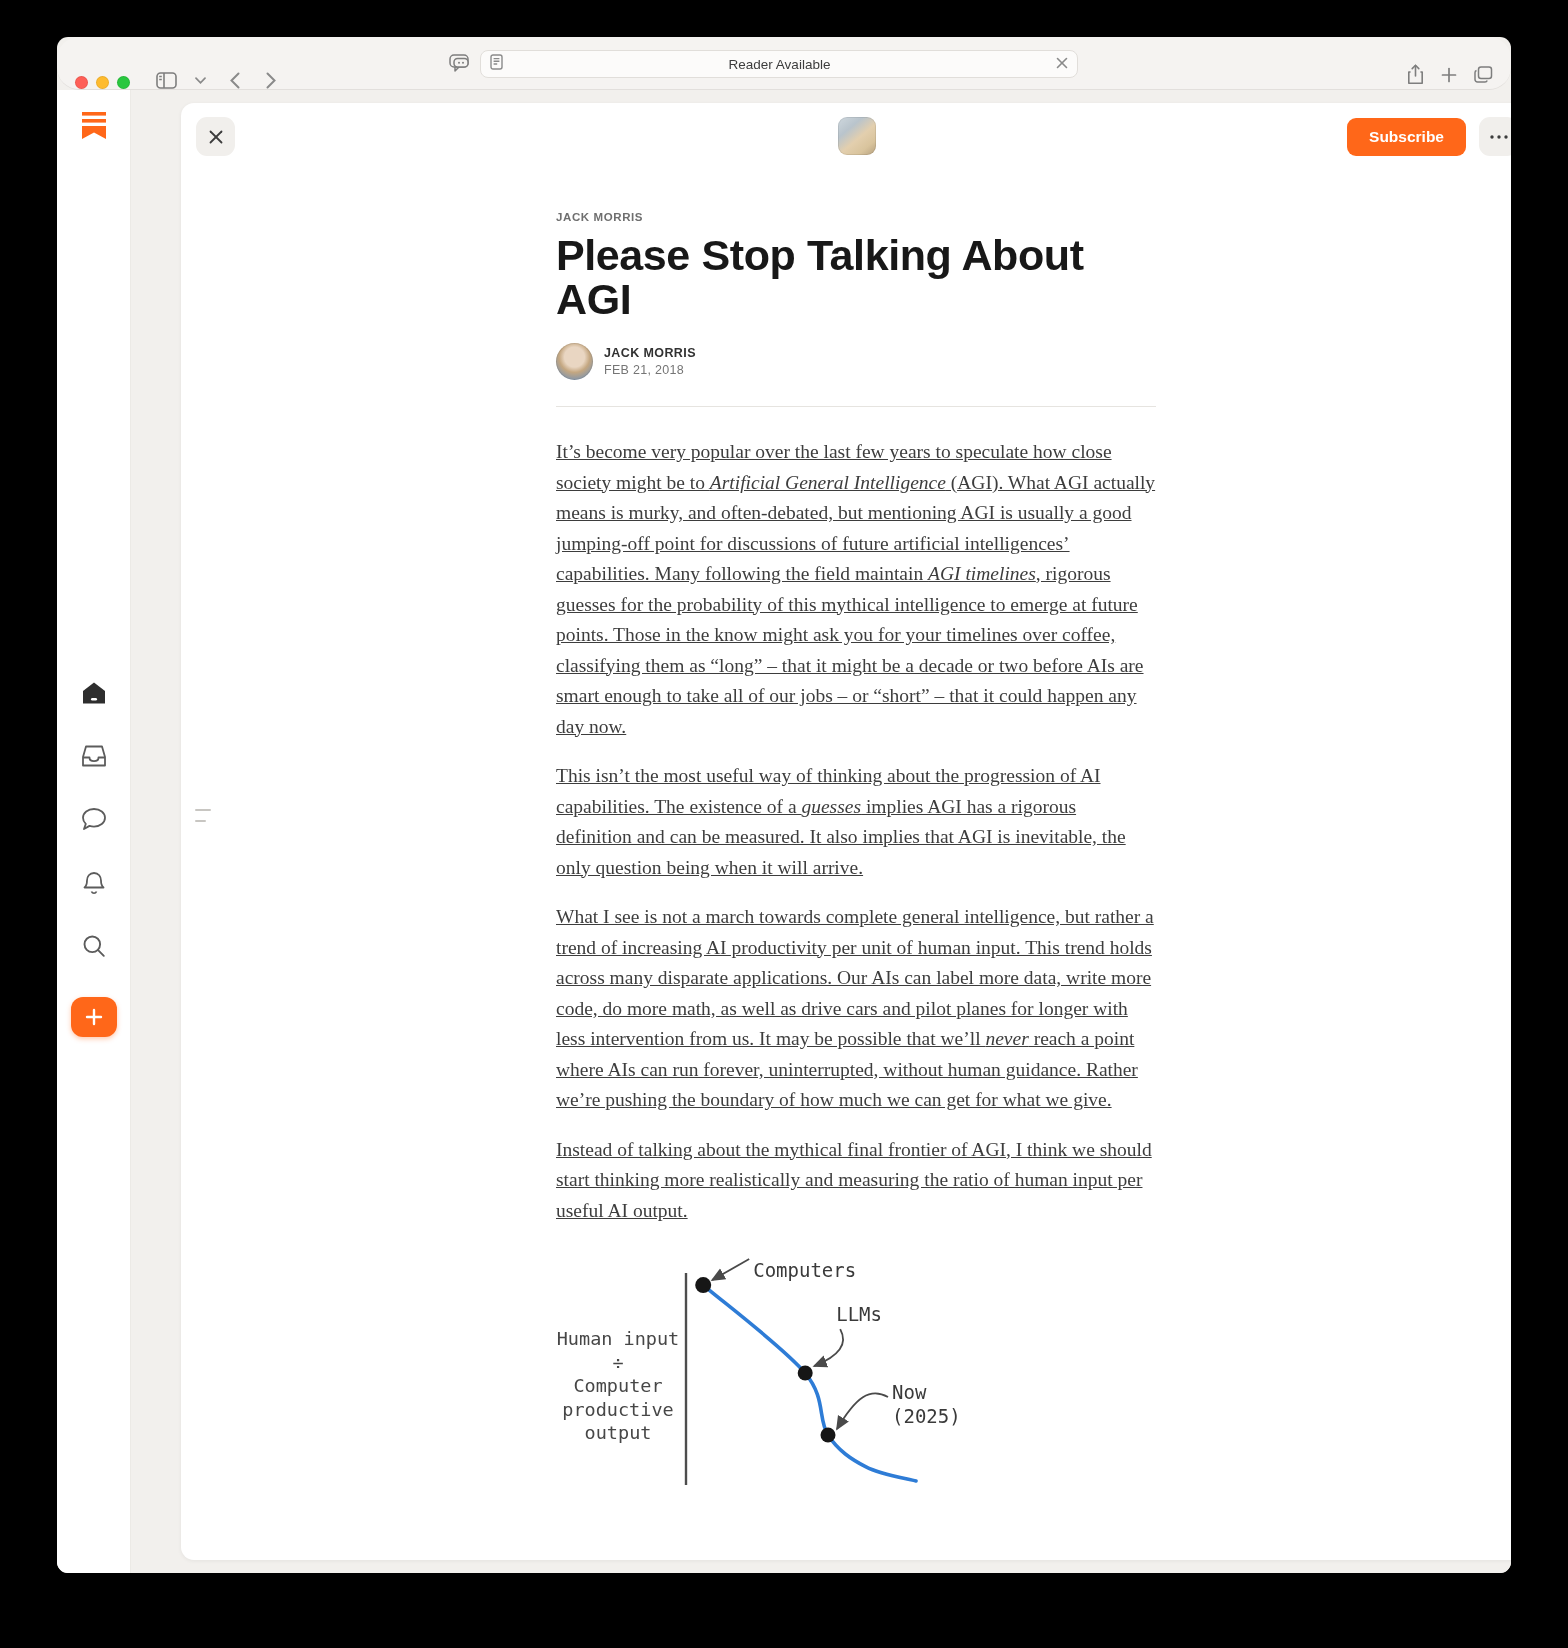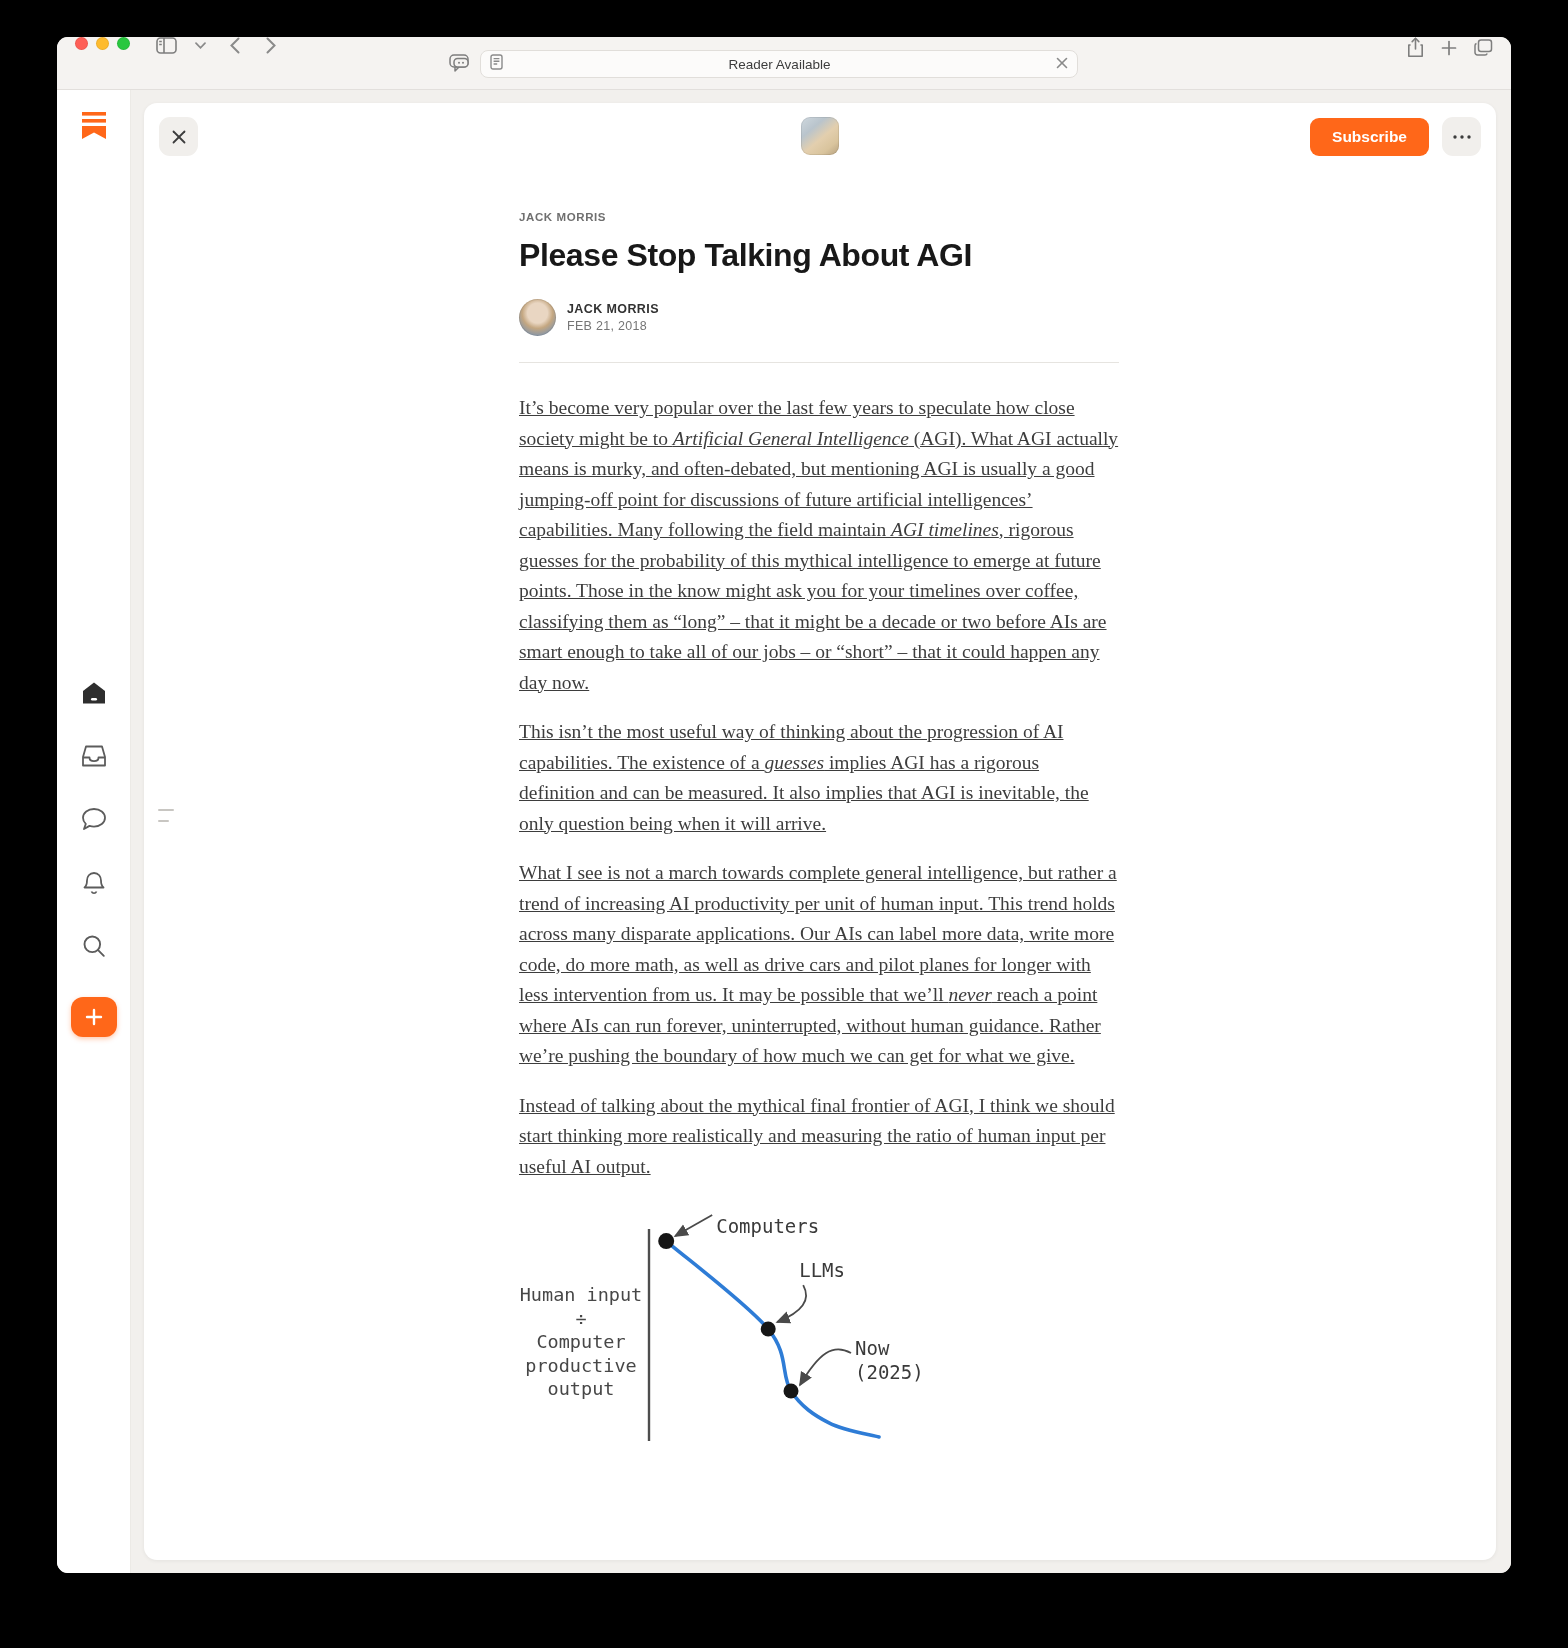"Reader Available" .chrome { align-items: flex-start -> flex-end; border-radius: none -> 22px }
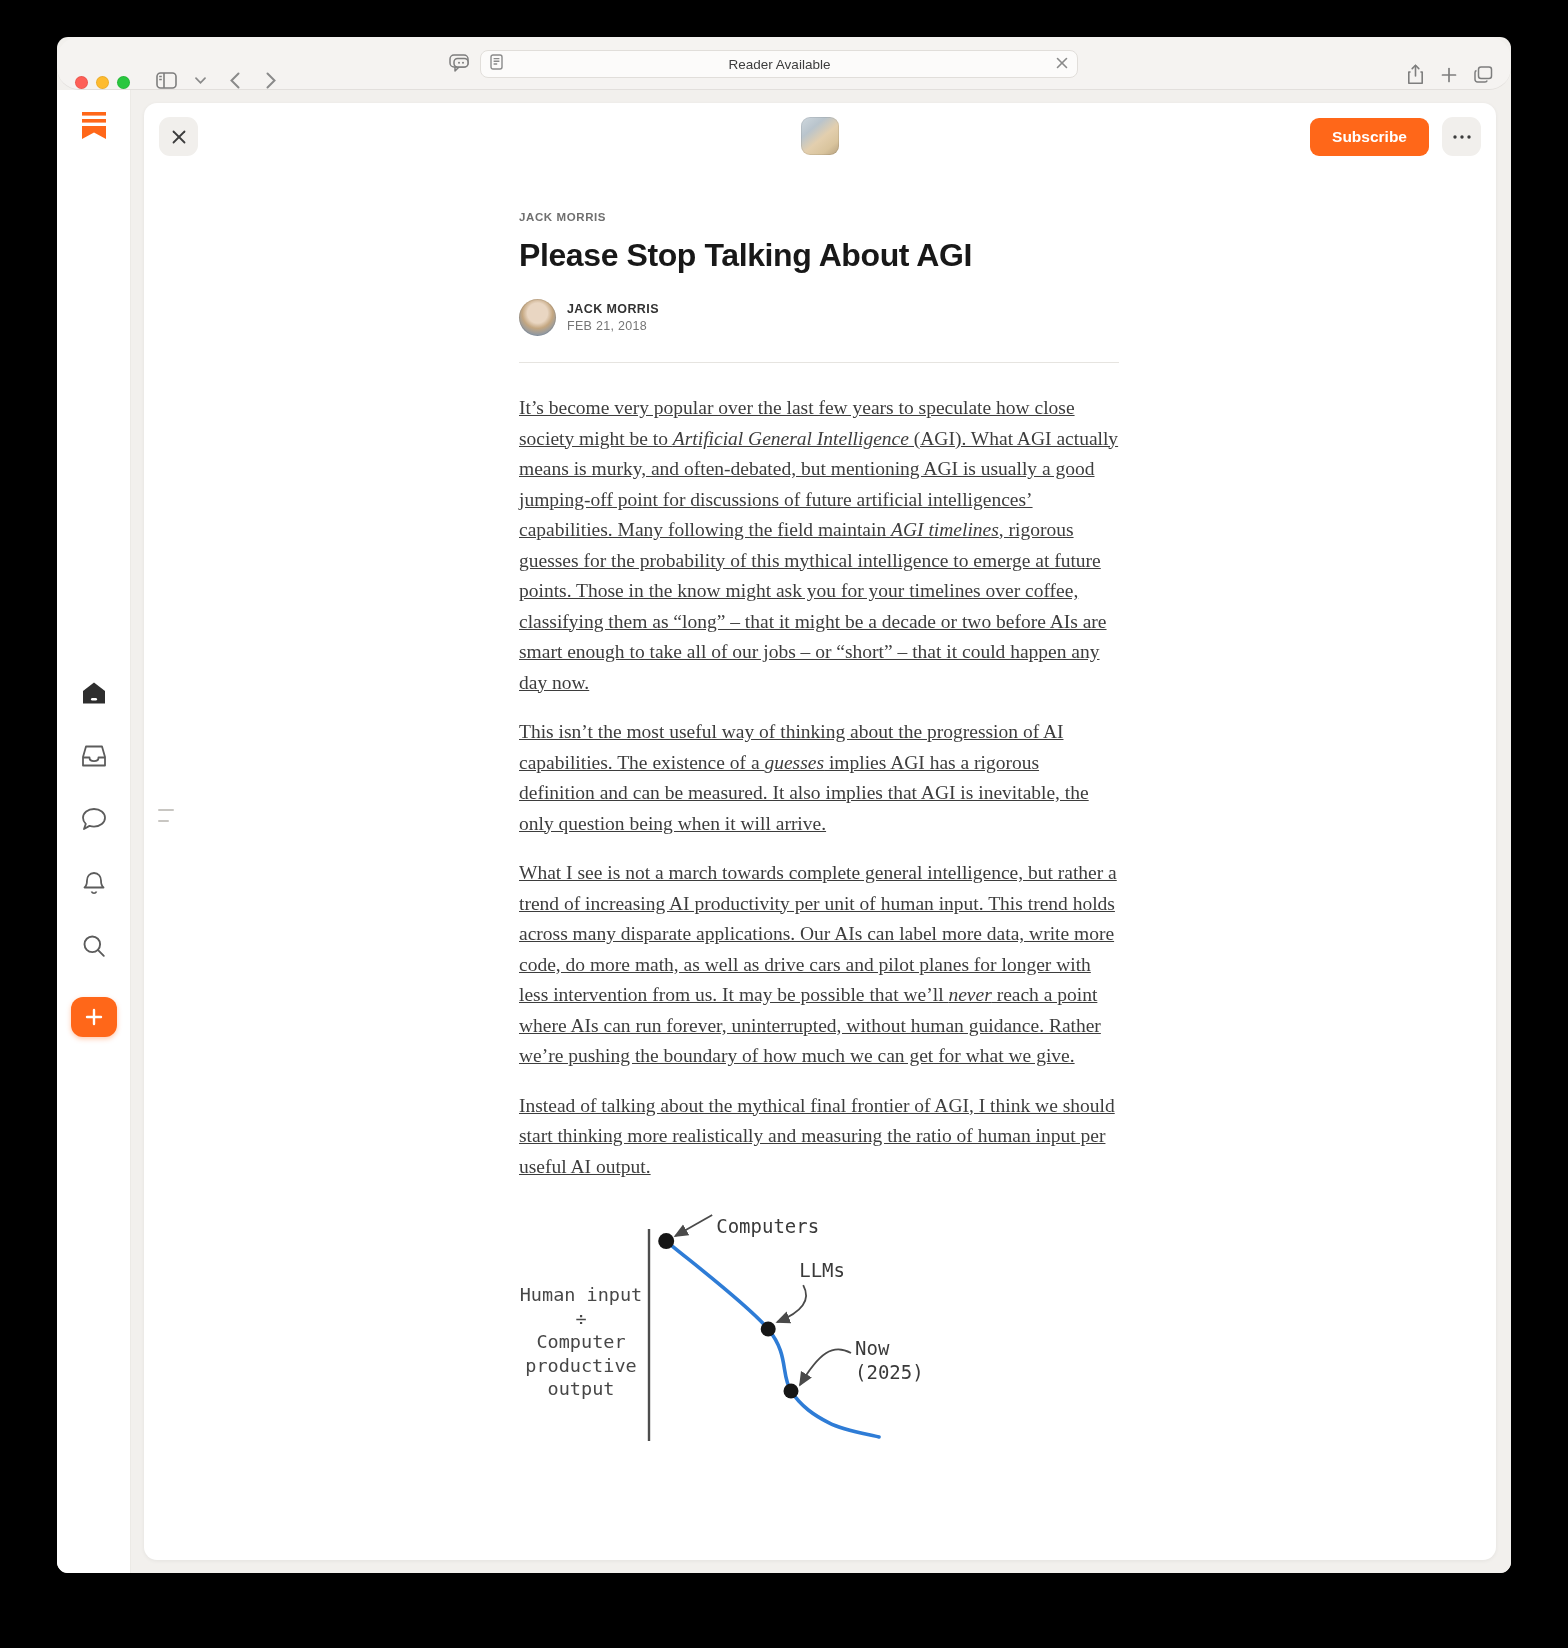"Subscribe" .main { margin-left: none -> 37px }
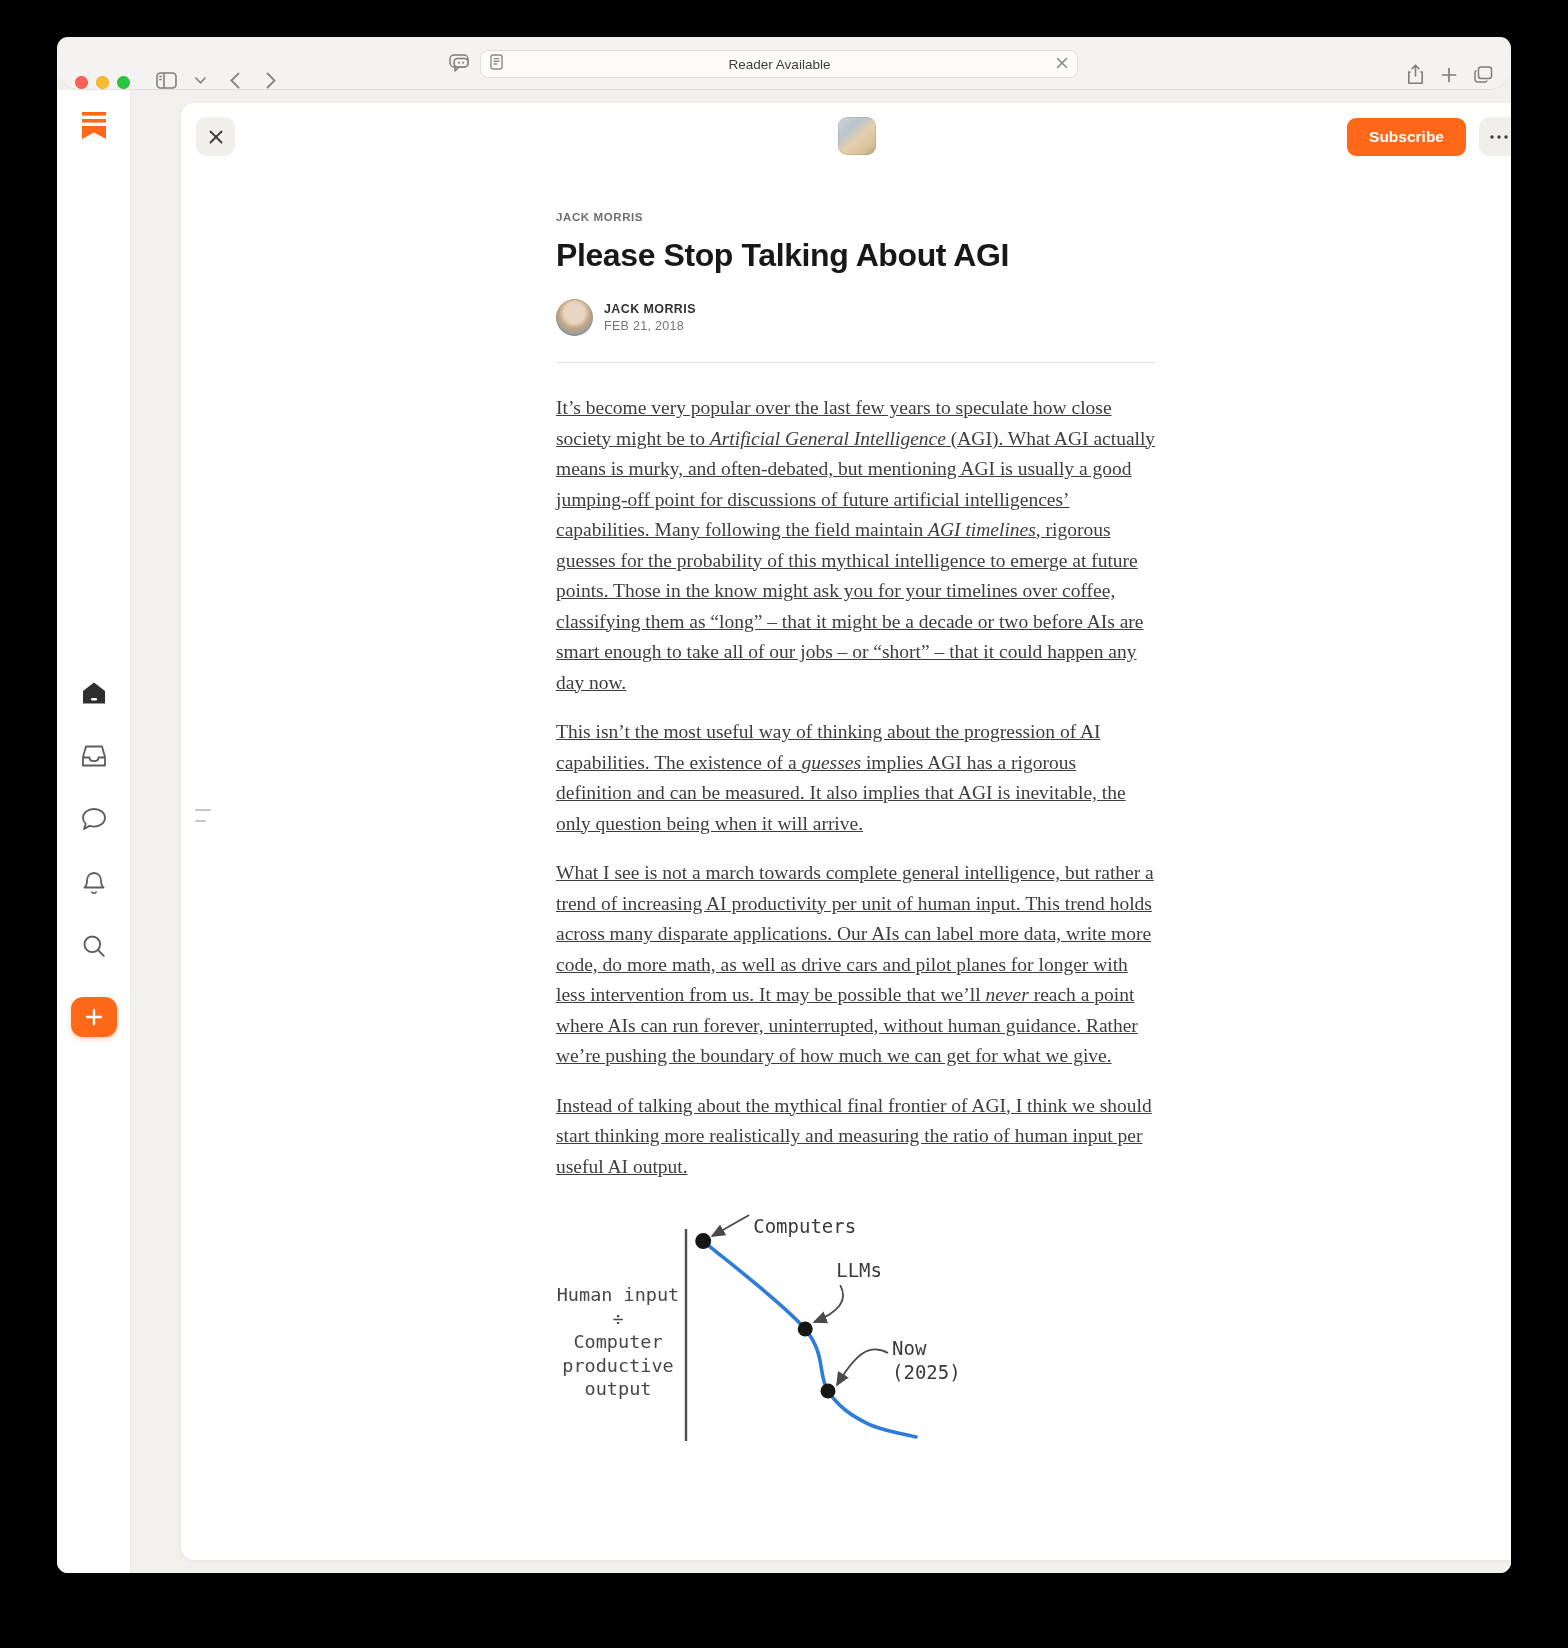"Please Stop Talking About AGI" .title { font-size: 32px -> 43px }
